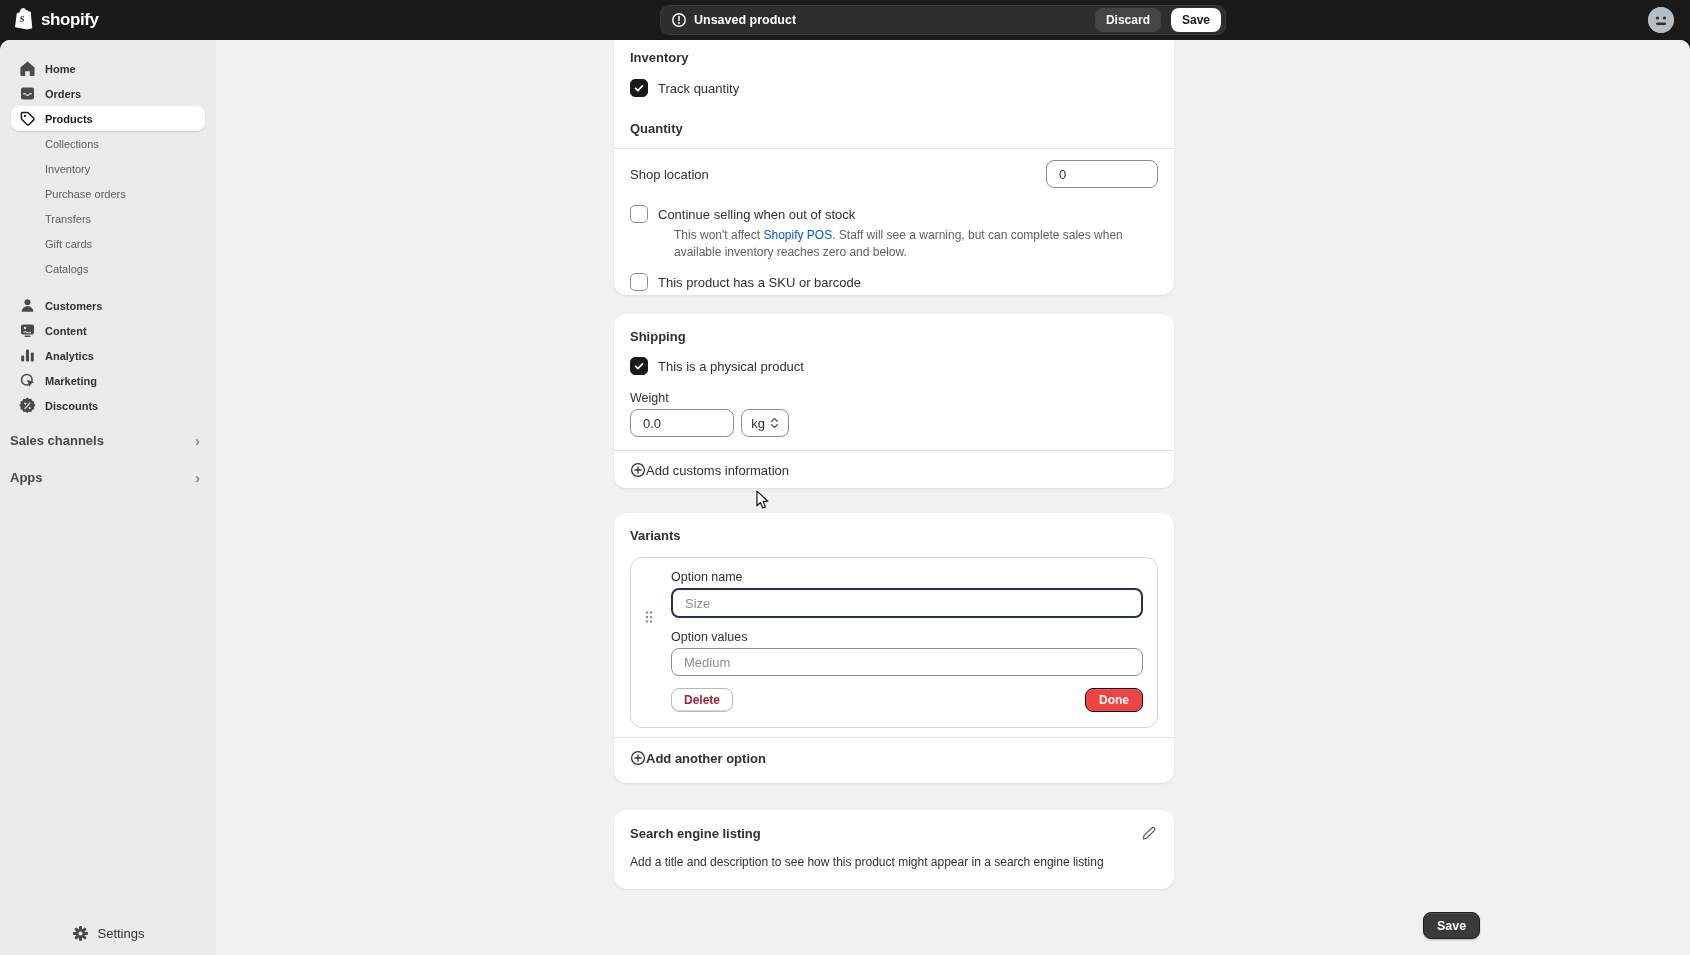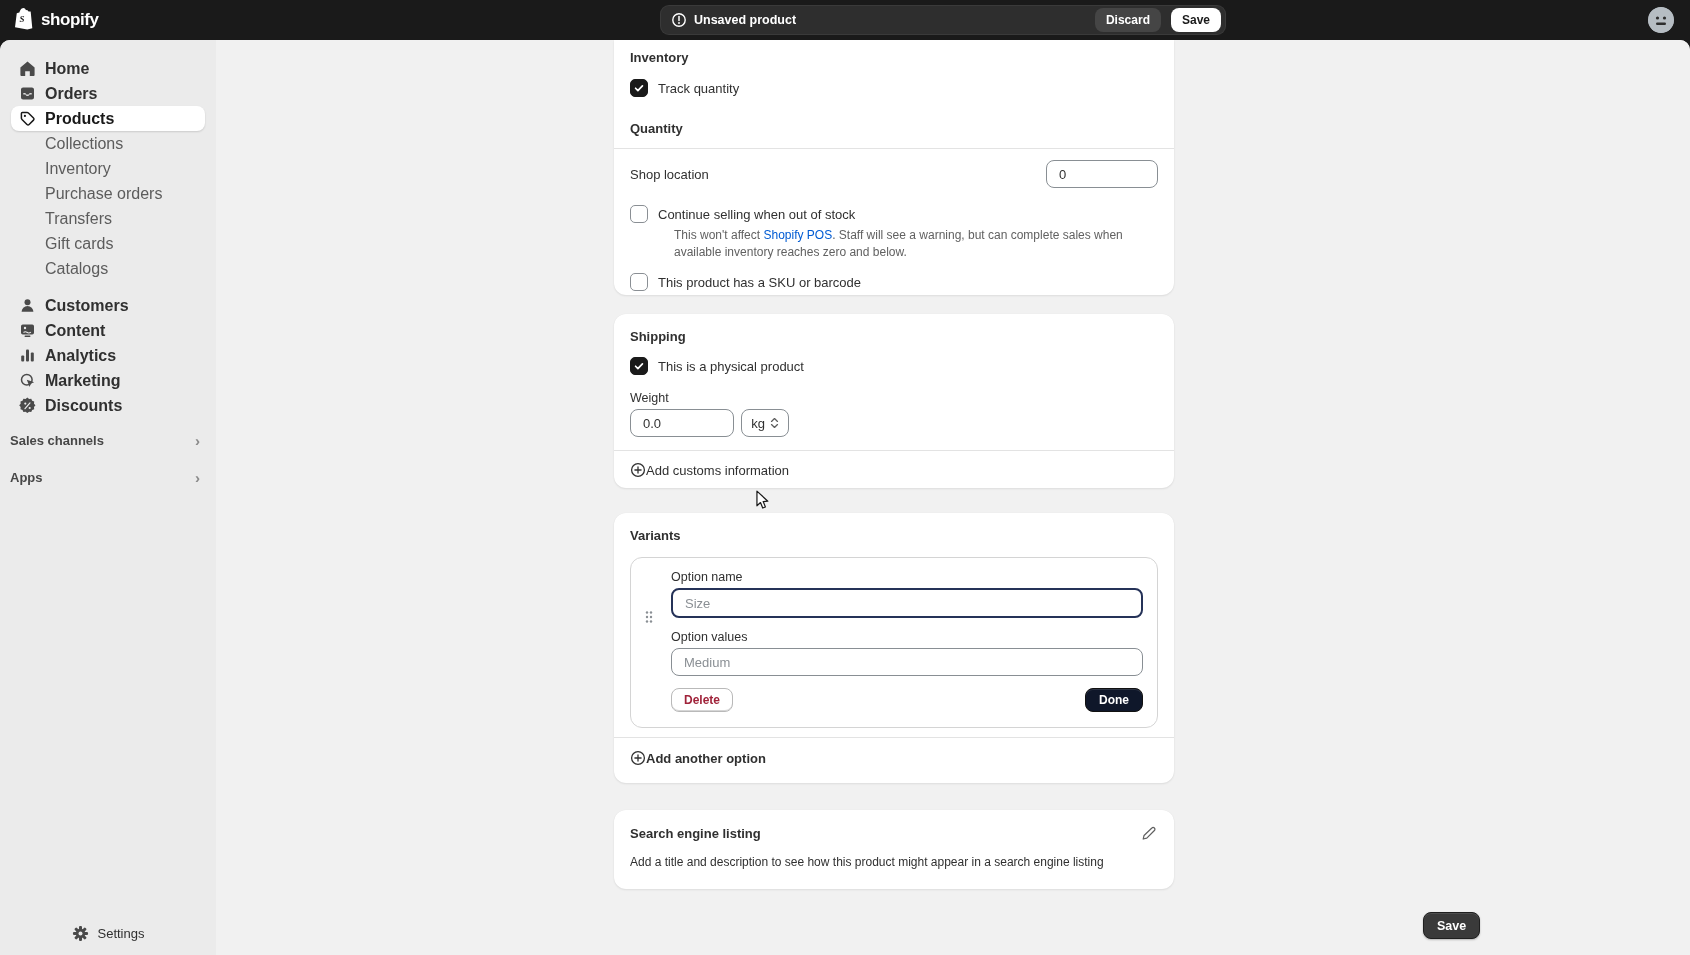"Home" .nav-item { font-size: 16px -> 11px }
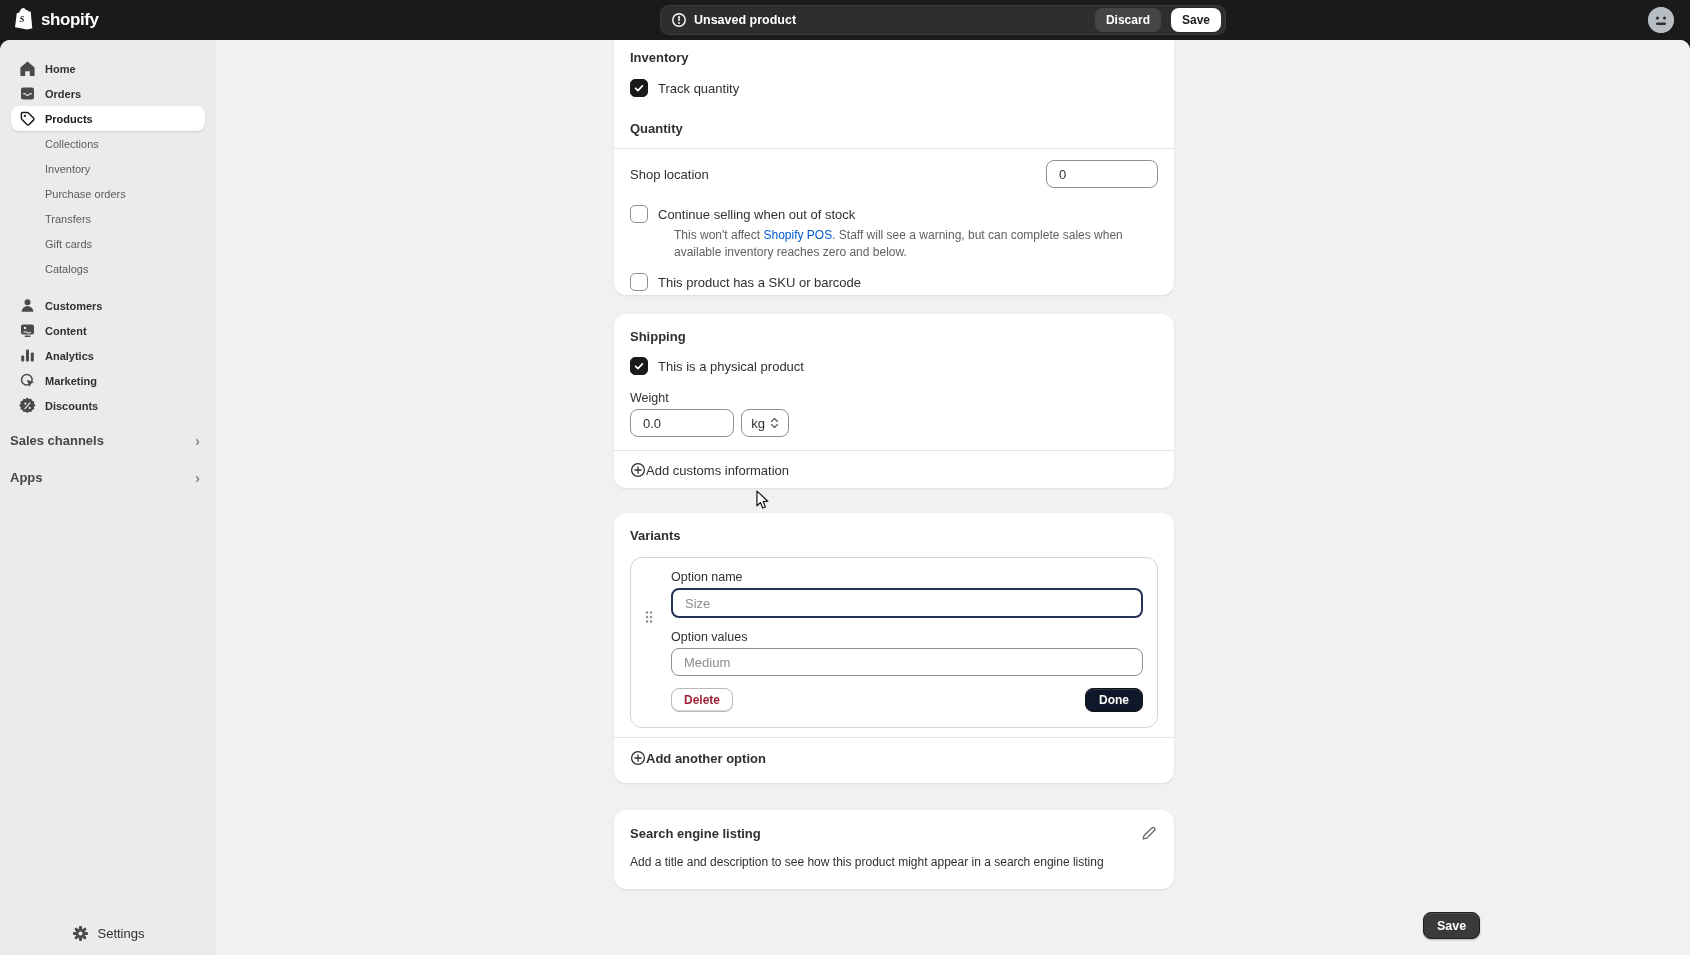"Done" .btn-done { background: #0f172a -> #ef4444 }
